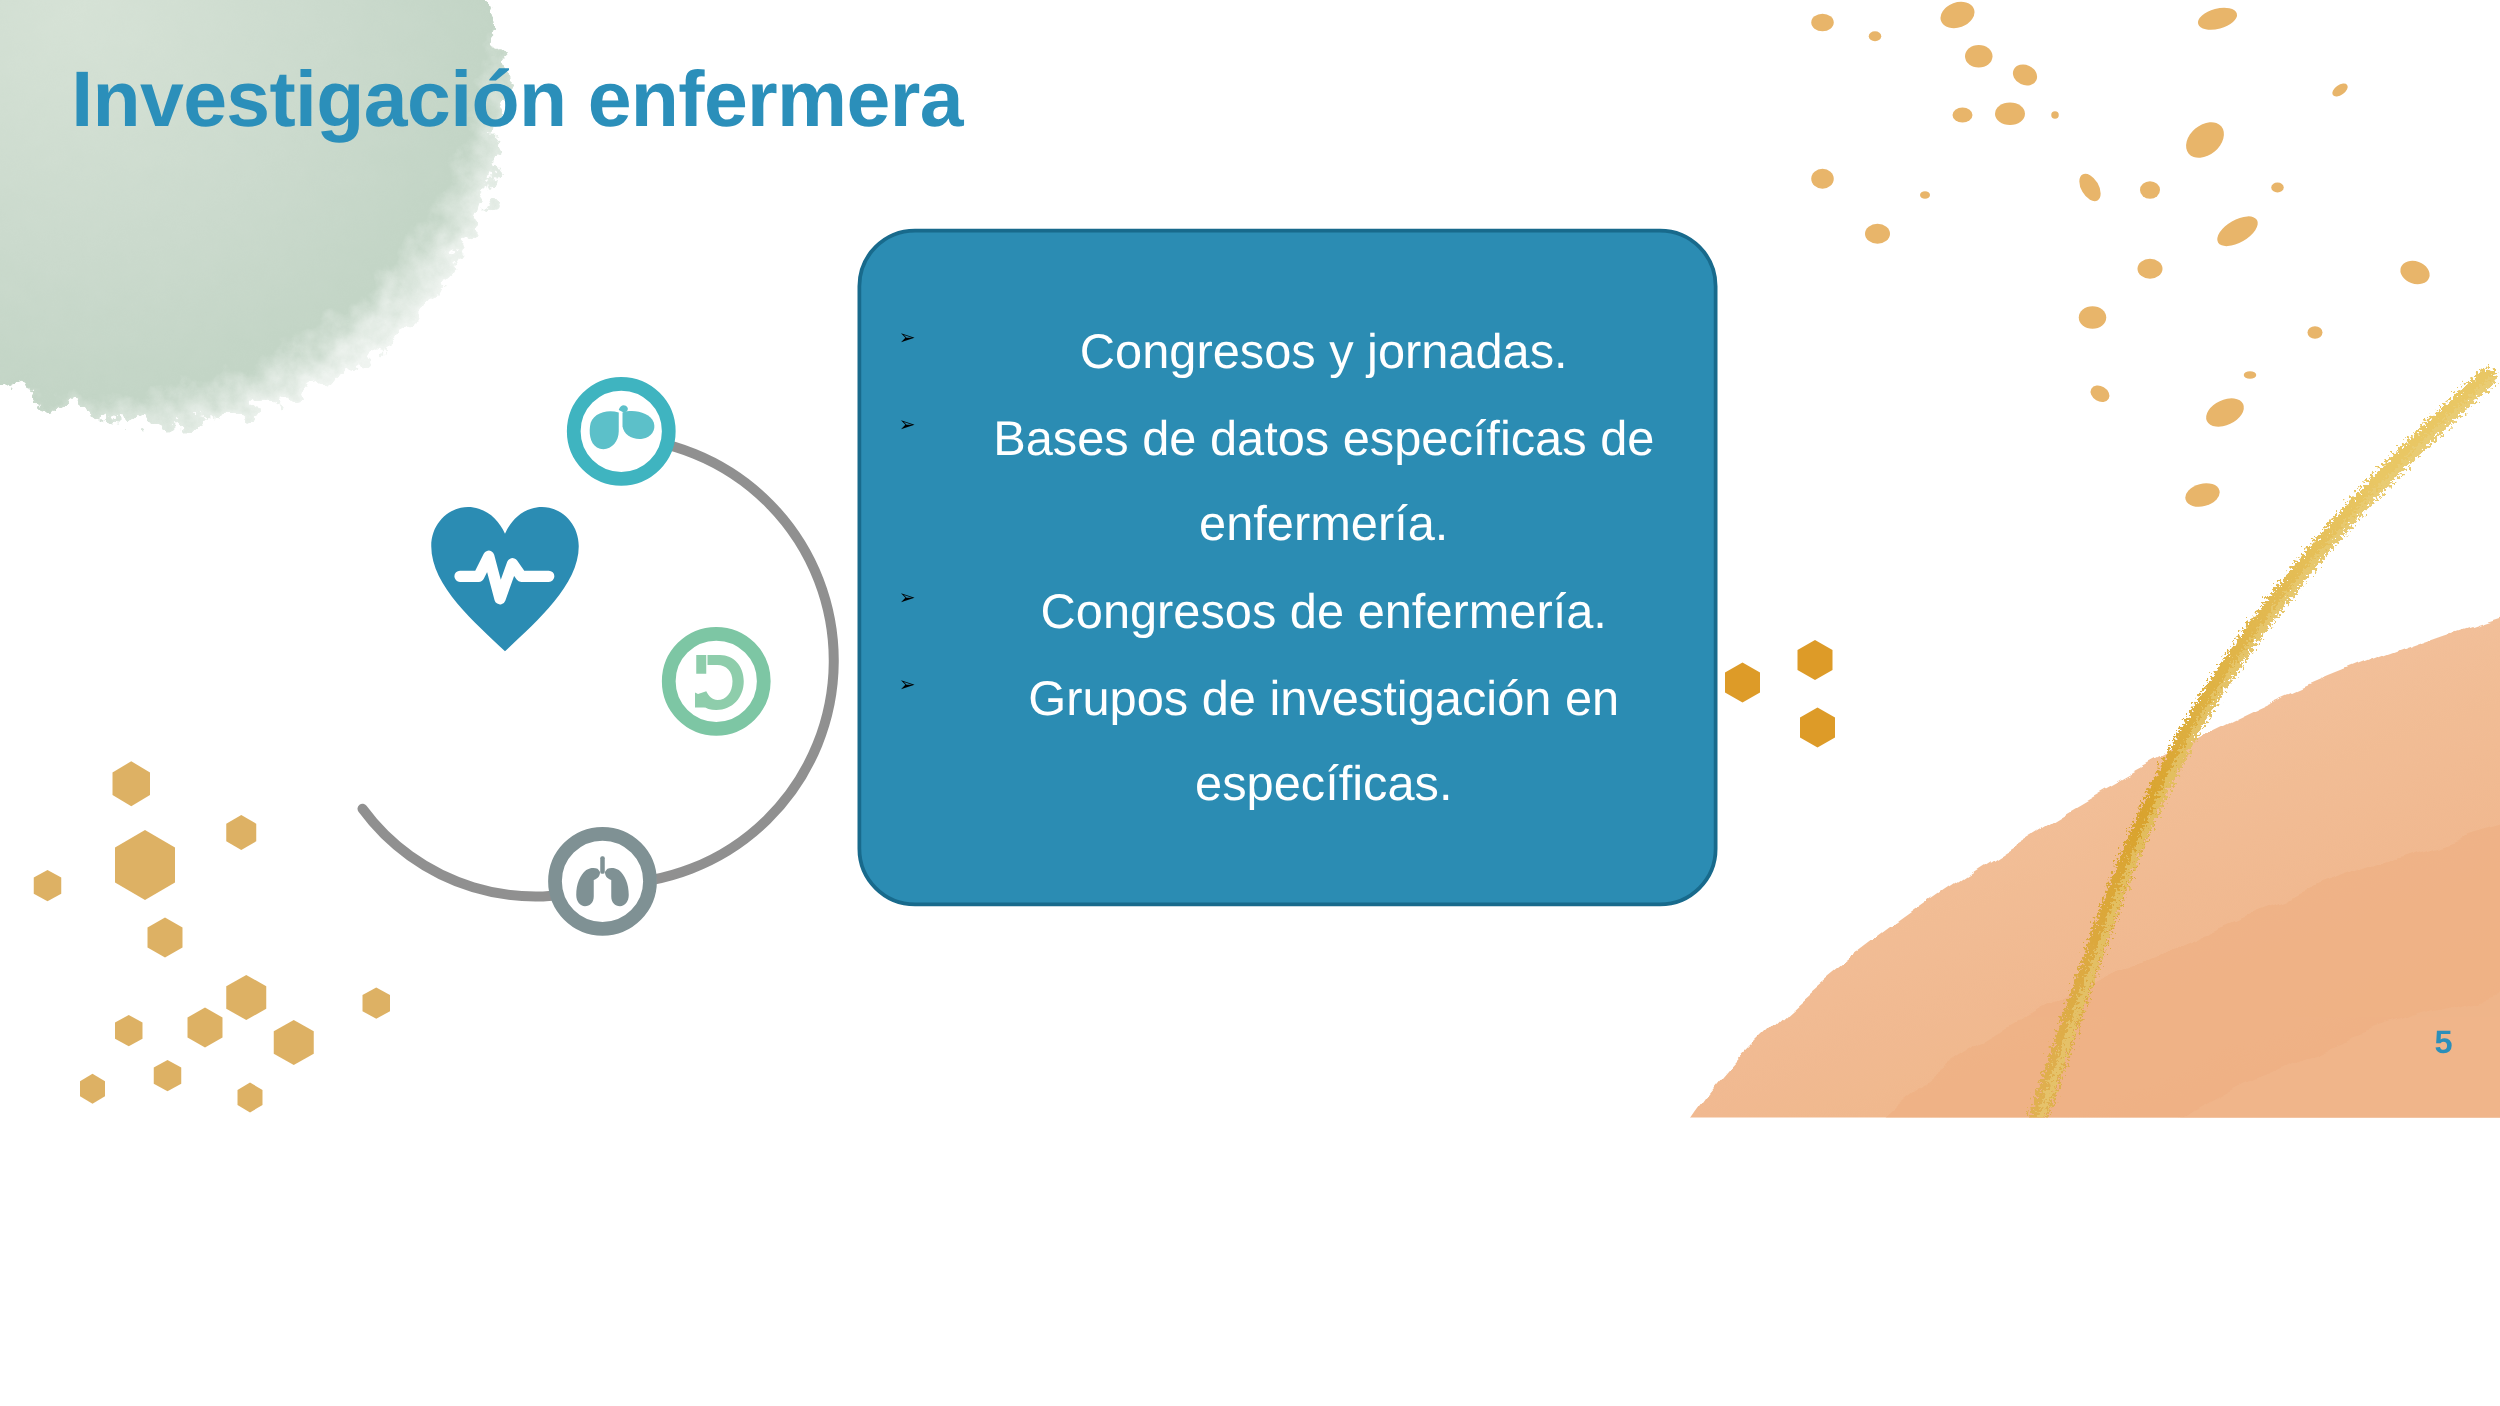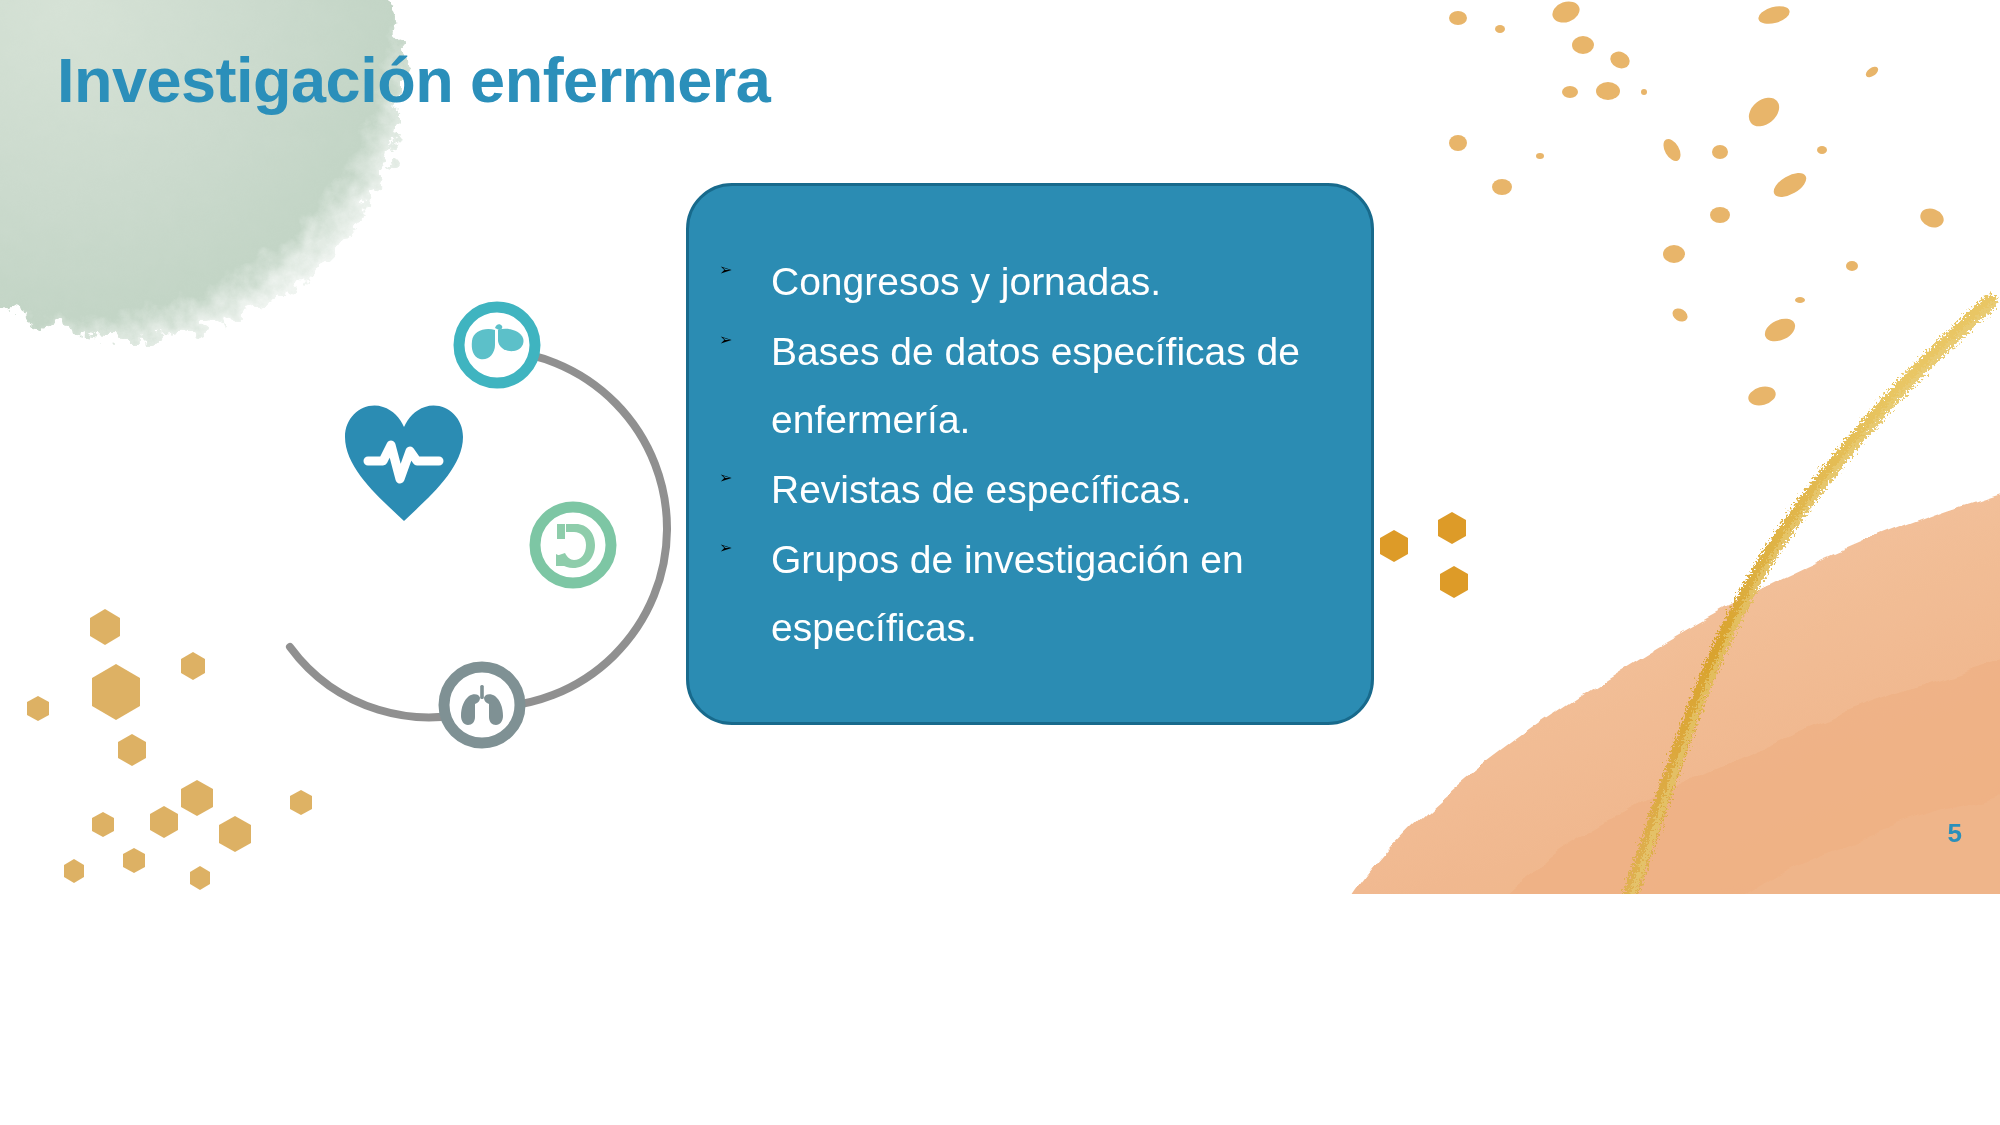"Congresos y jornadas." .bullet-text { text-align: none -> center }
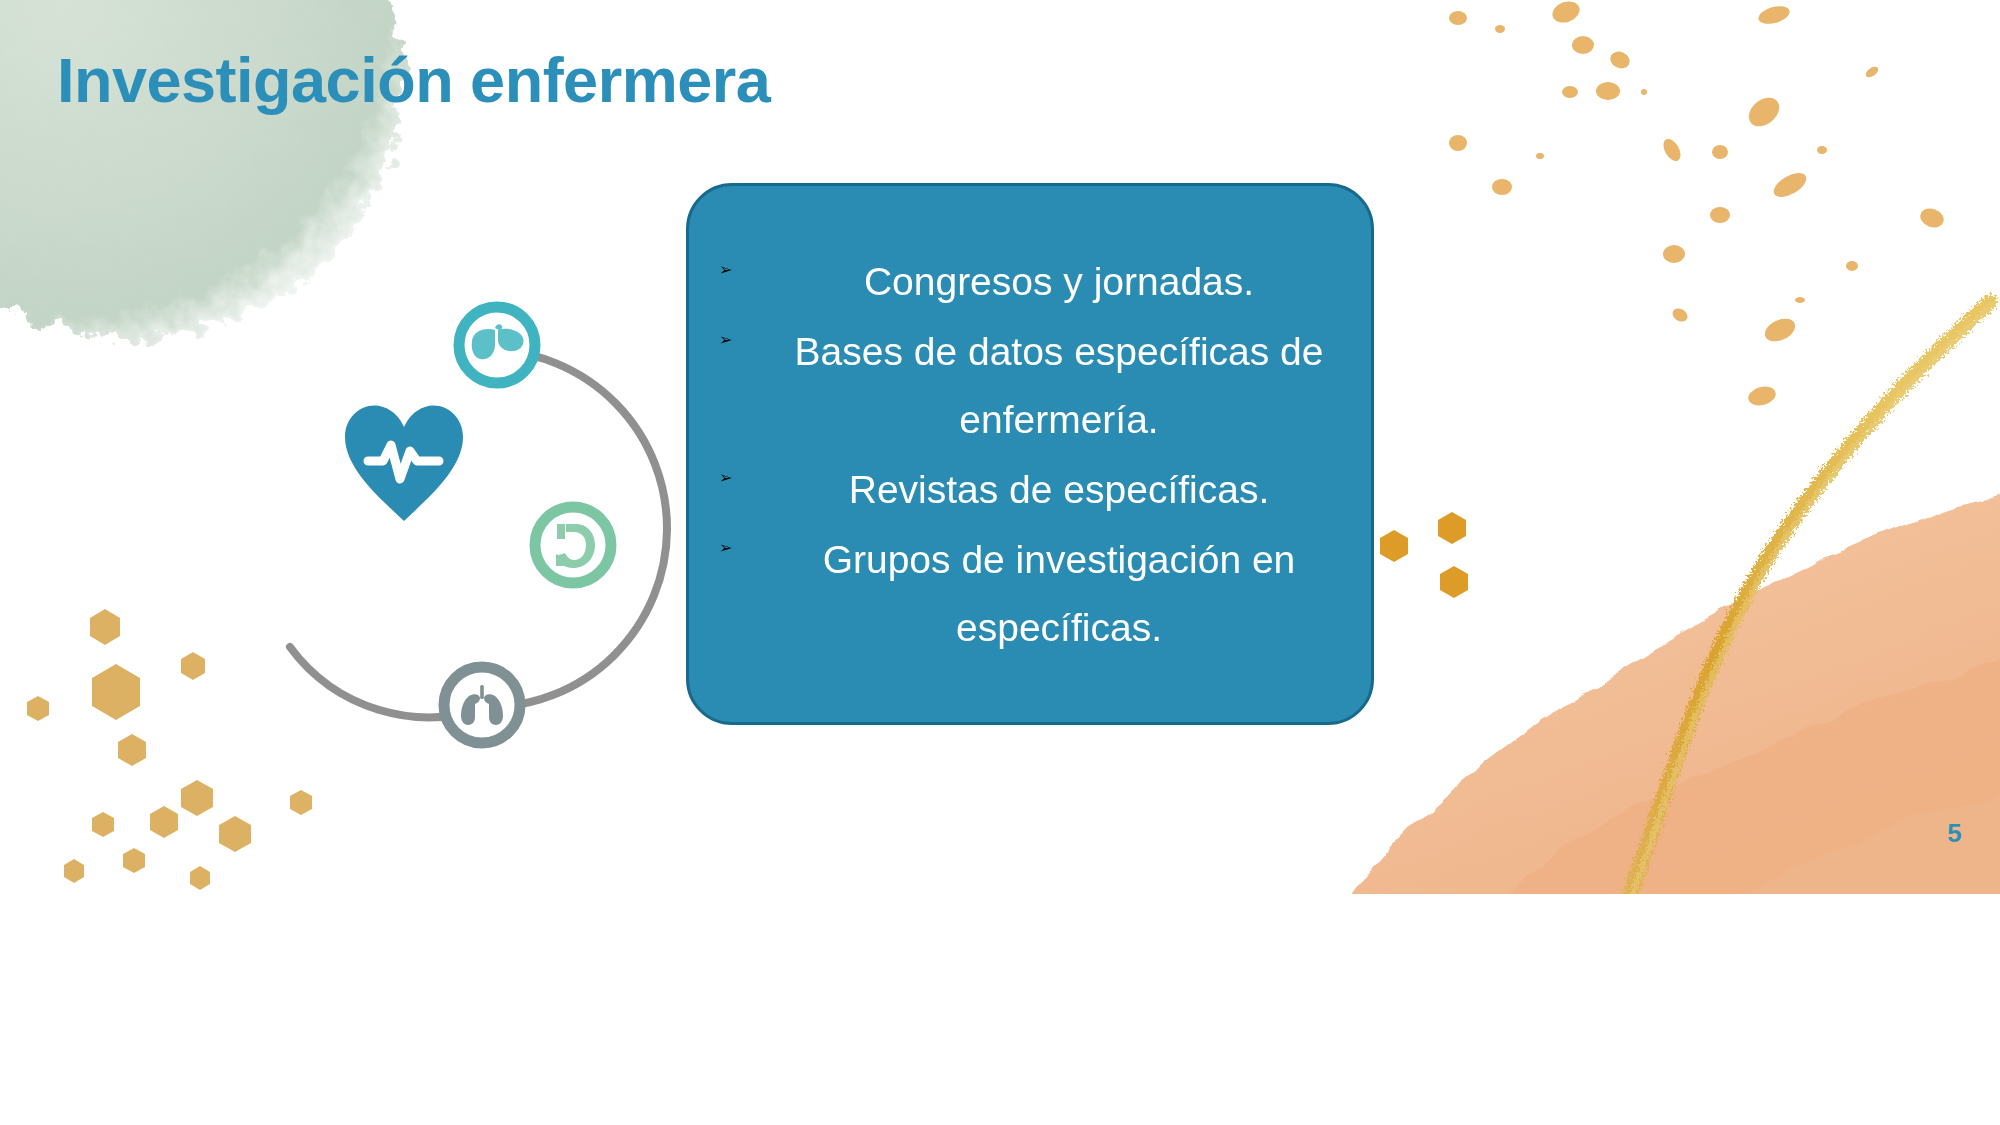"Revistas de específicas." span.bullet-text { text: Revistas de específicas -> Congresos de enfermería }
